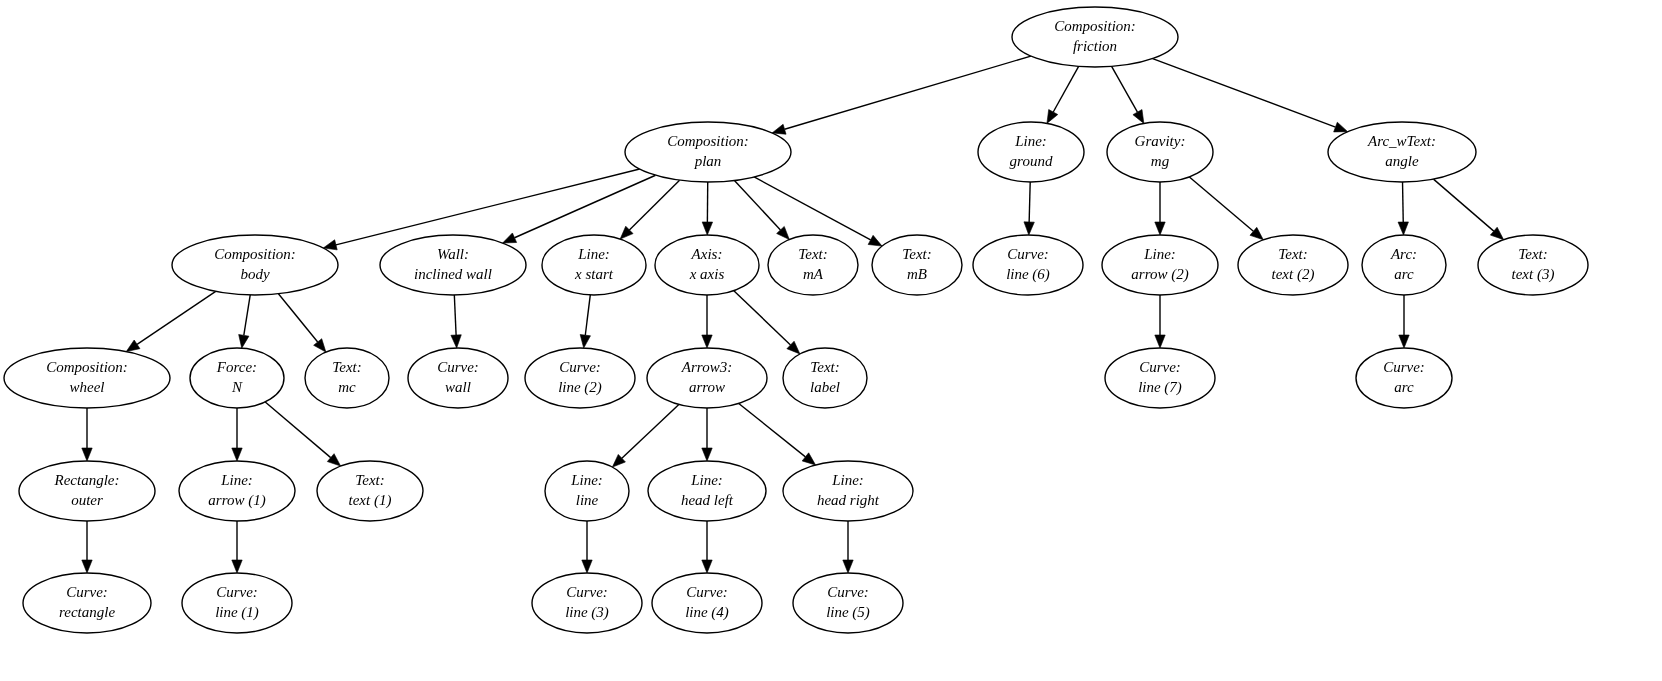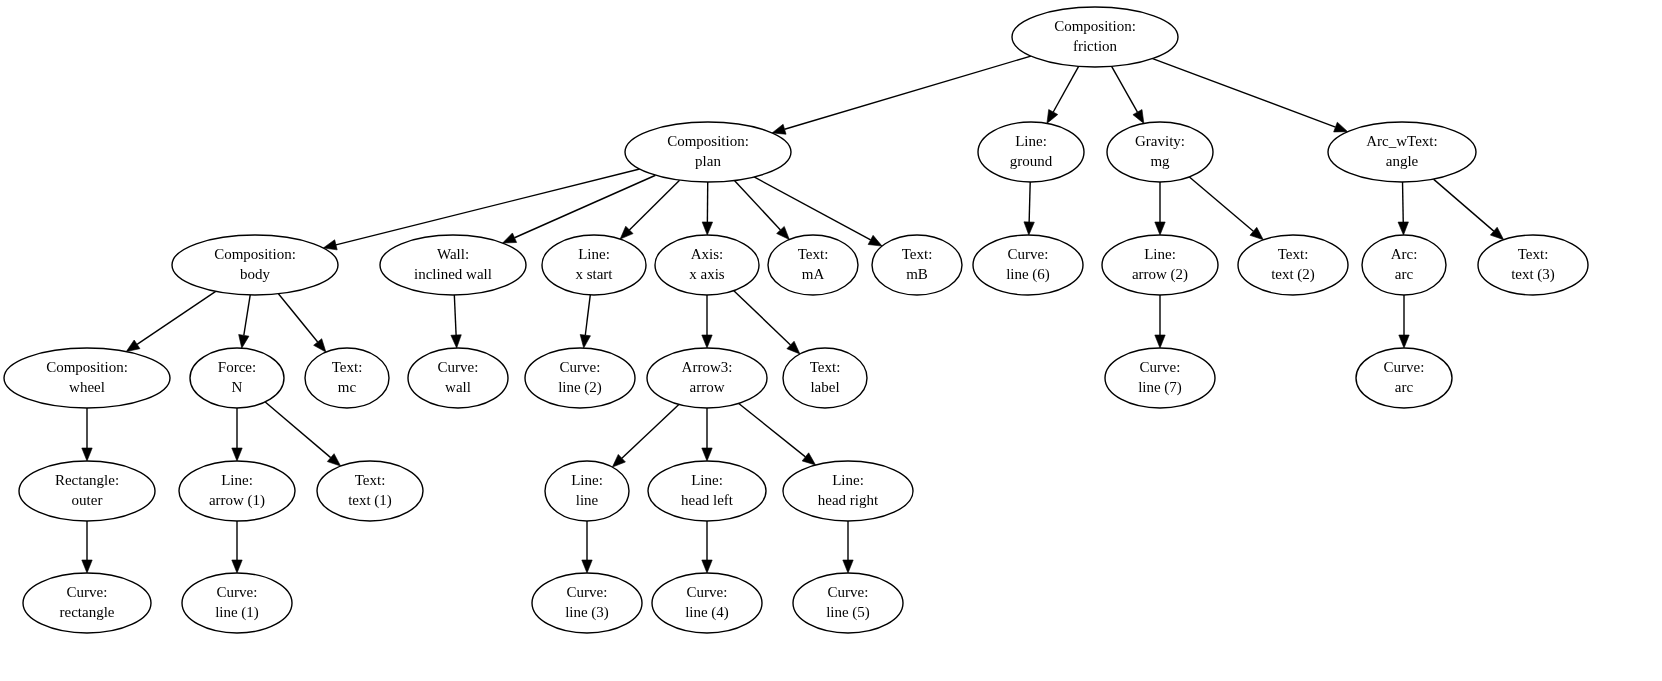"Composition:" #graph-root { font-style: none -> italic }
